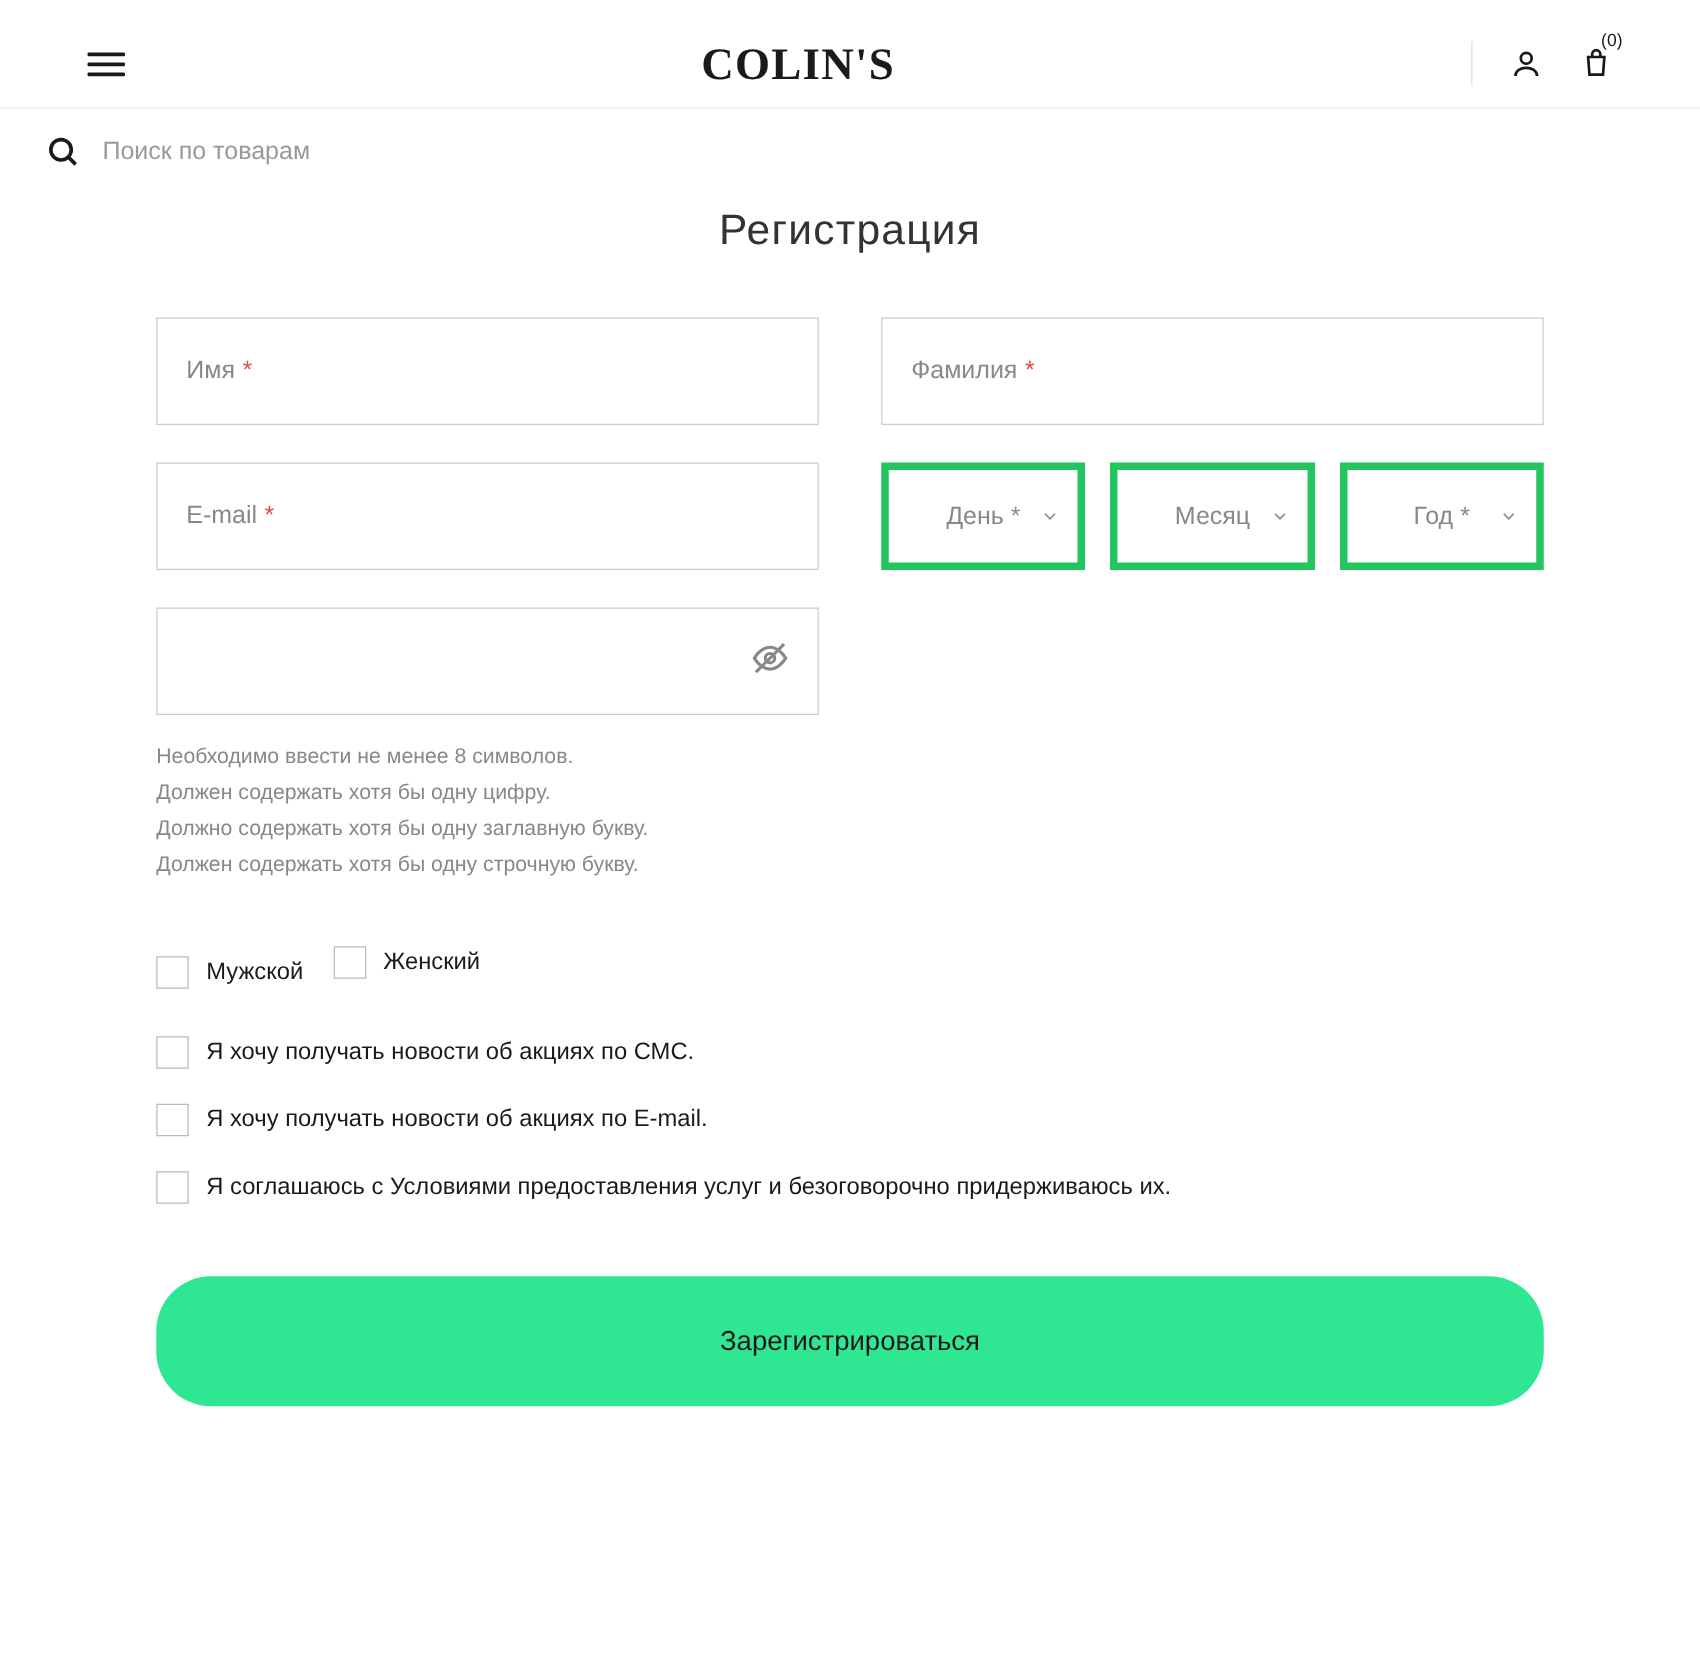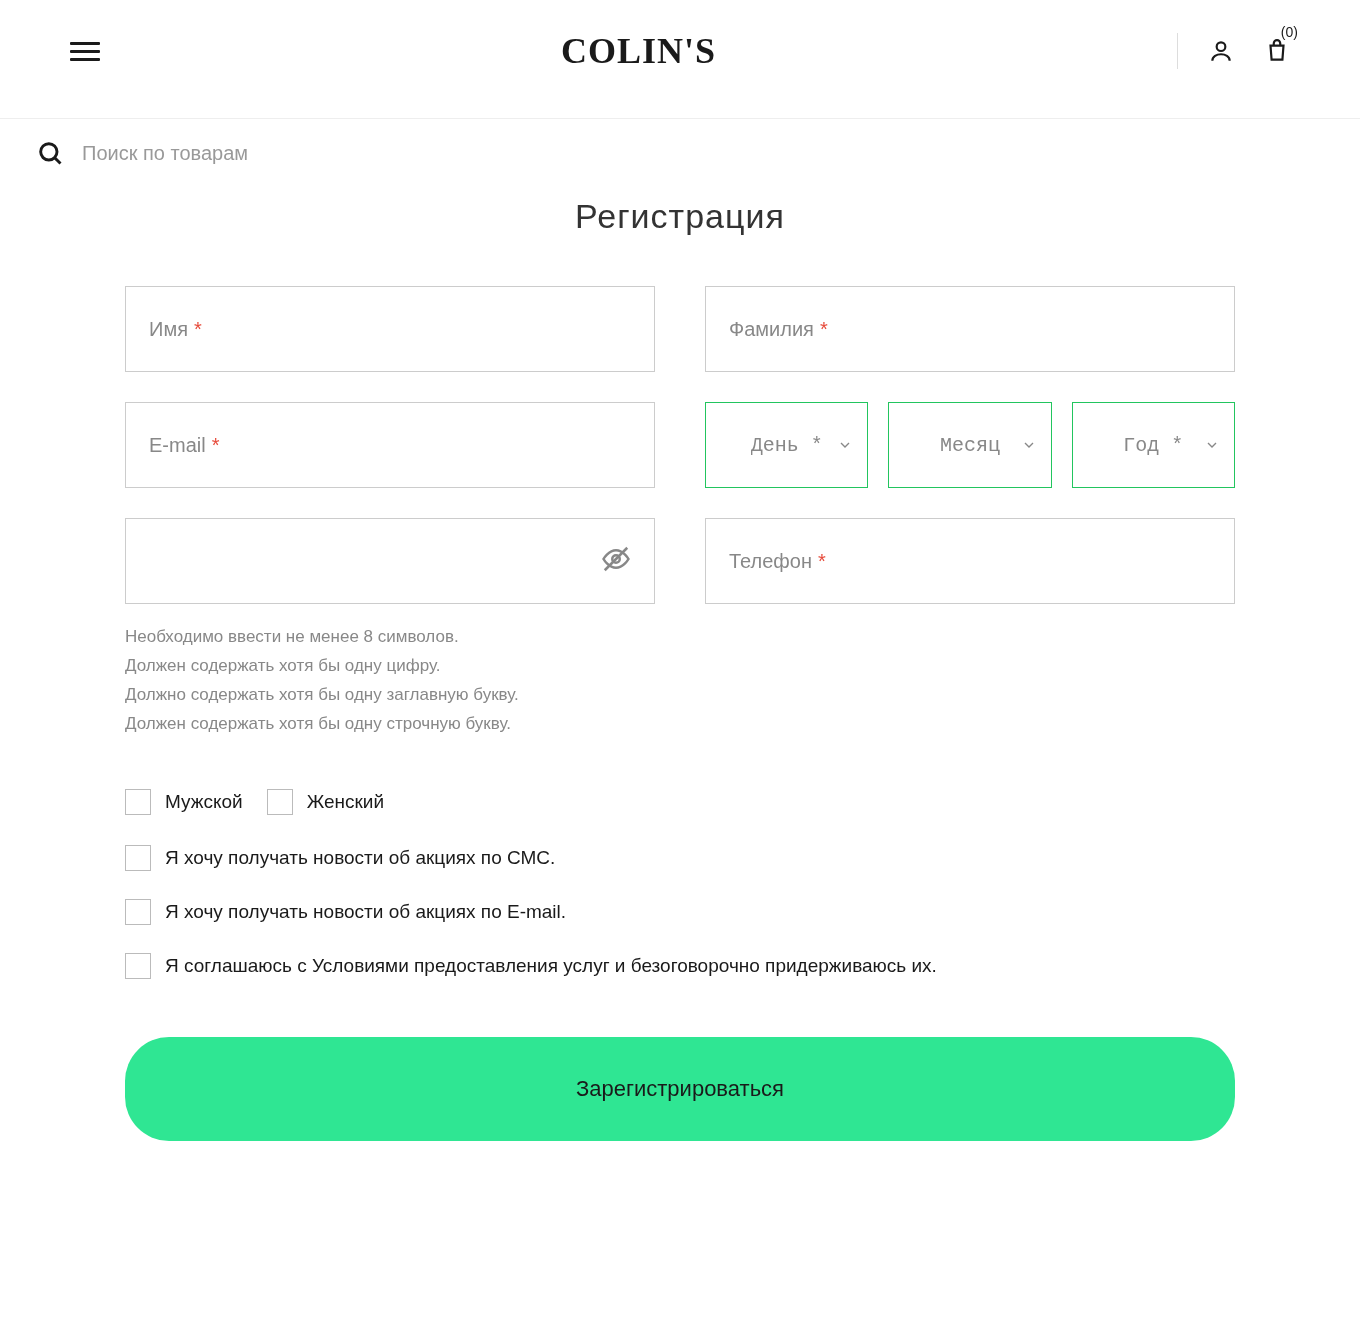"COLIN'S" .header { padding: 30px 70px 46px 70px -> 30px 70px 14px 70px }
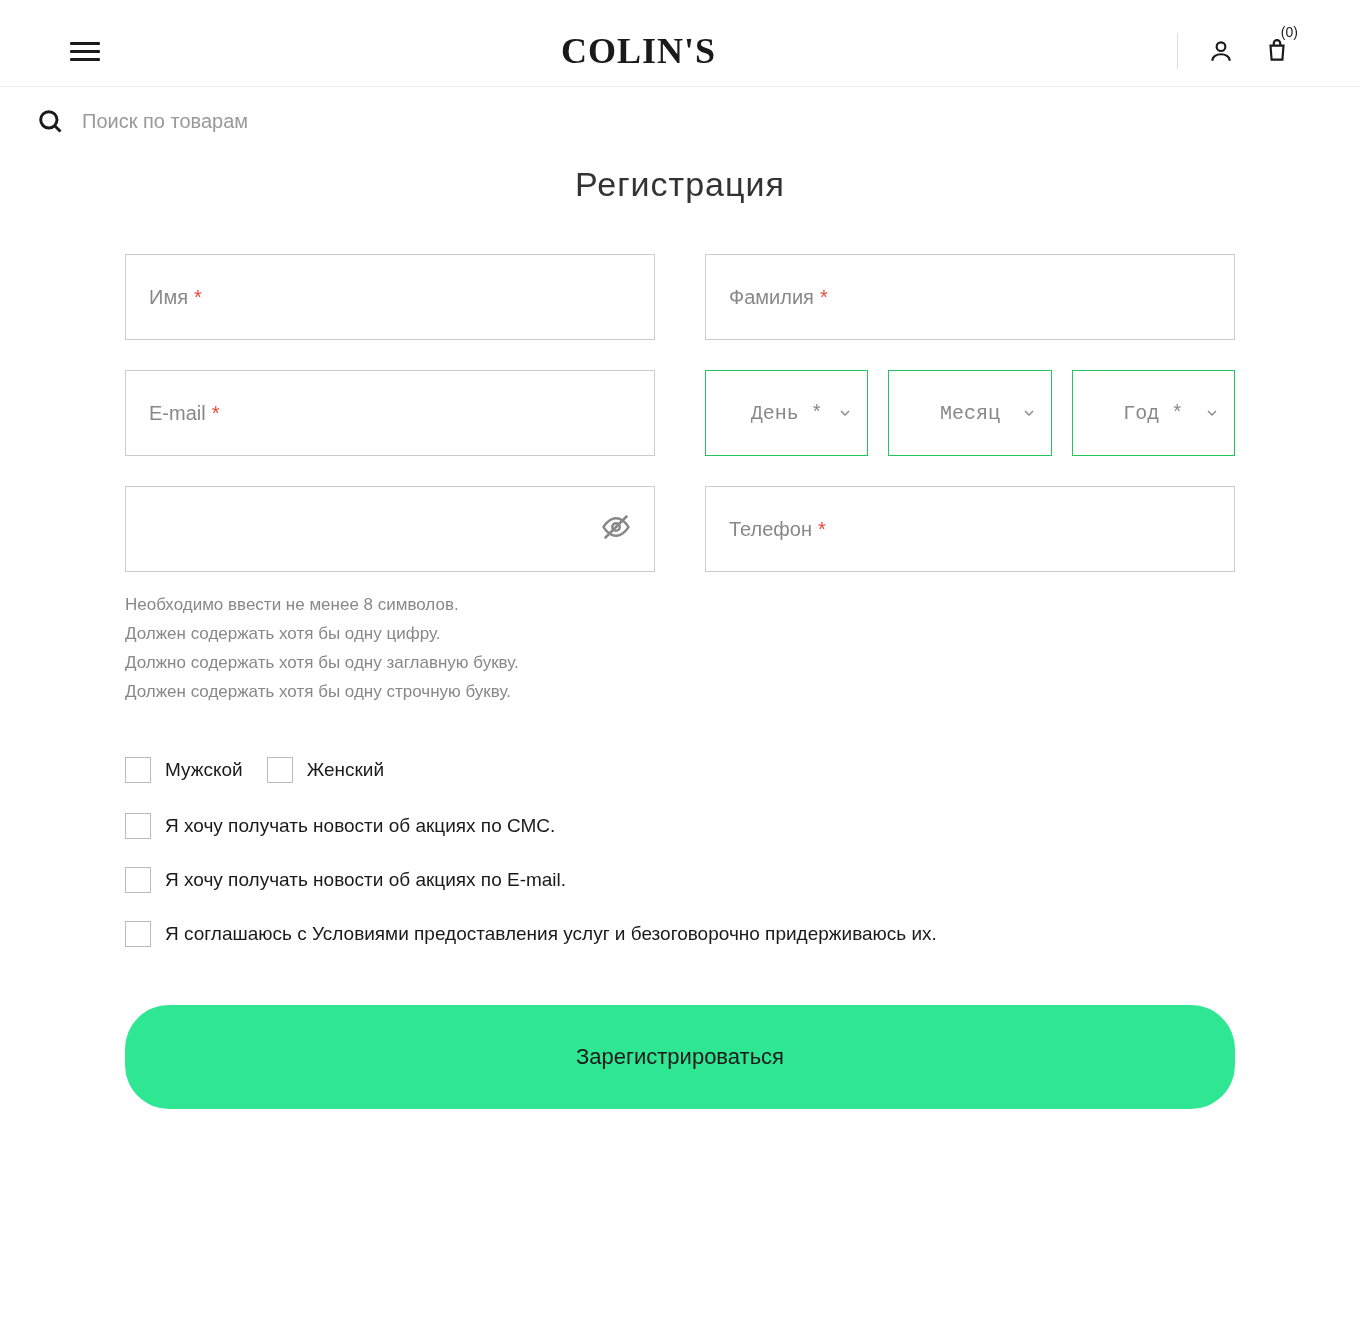"День *" .select-box { border: 1px solid #22c55e -> 6px solid #22c55e; font-family: Liberation Mono, monospace -> none }
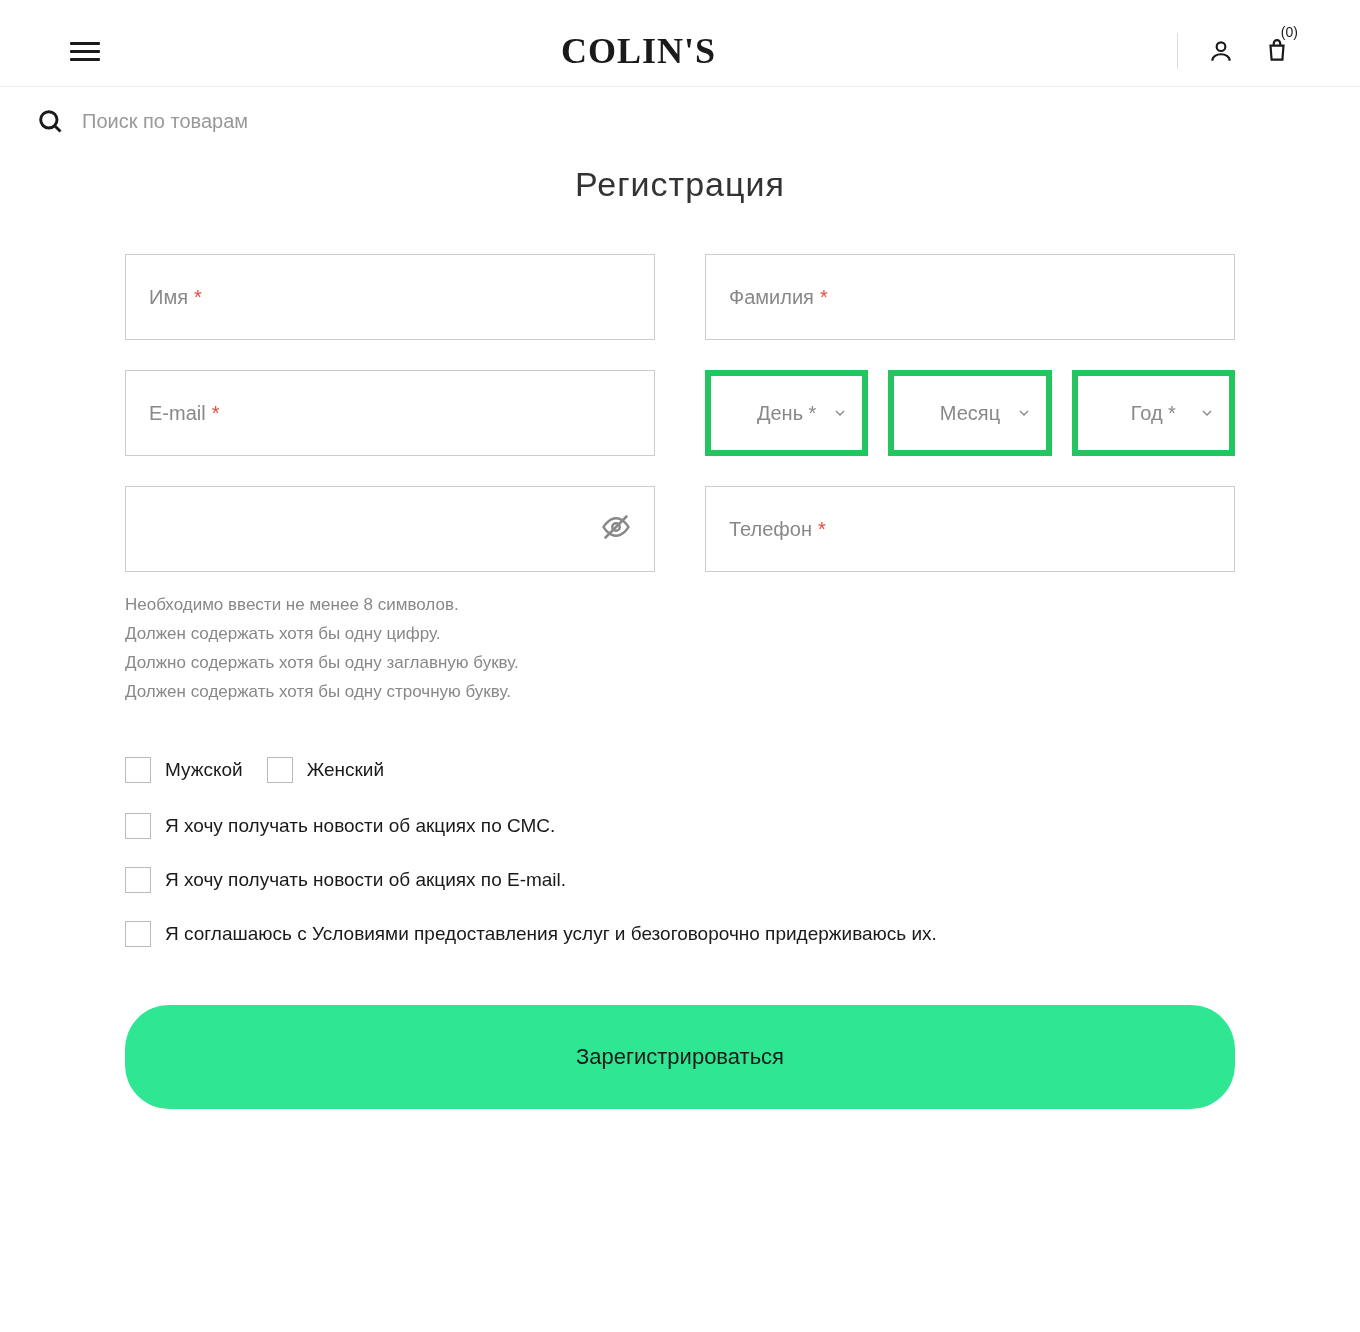"Телефон *" div.field { html: <div> <input> <span> <span>Телефон</span><span>*</span> </span> </div> -> none }
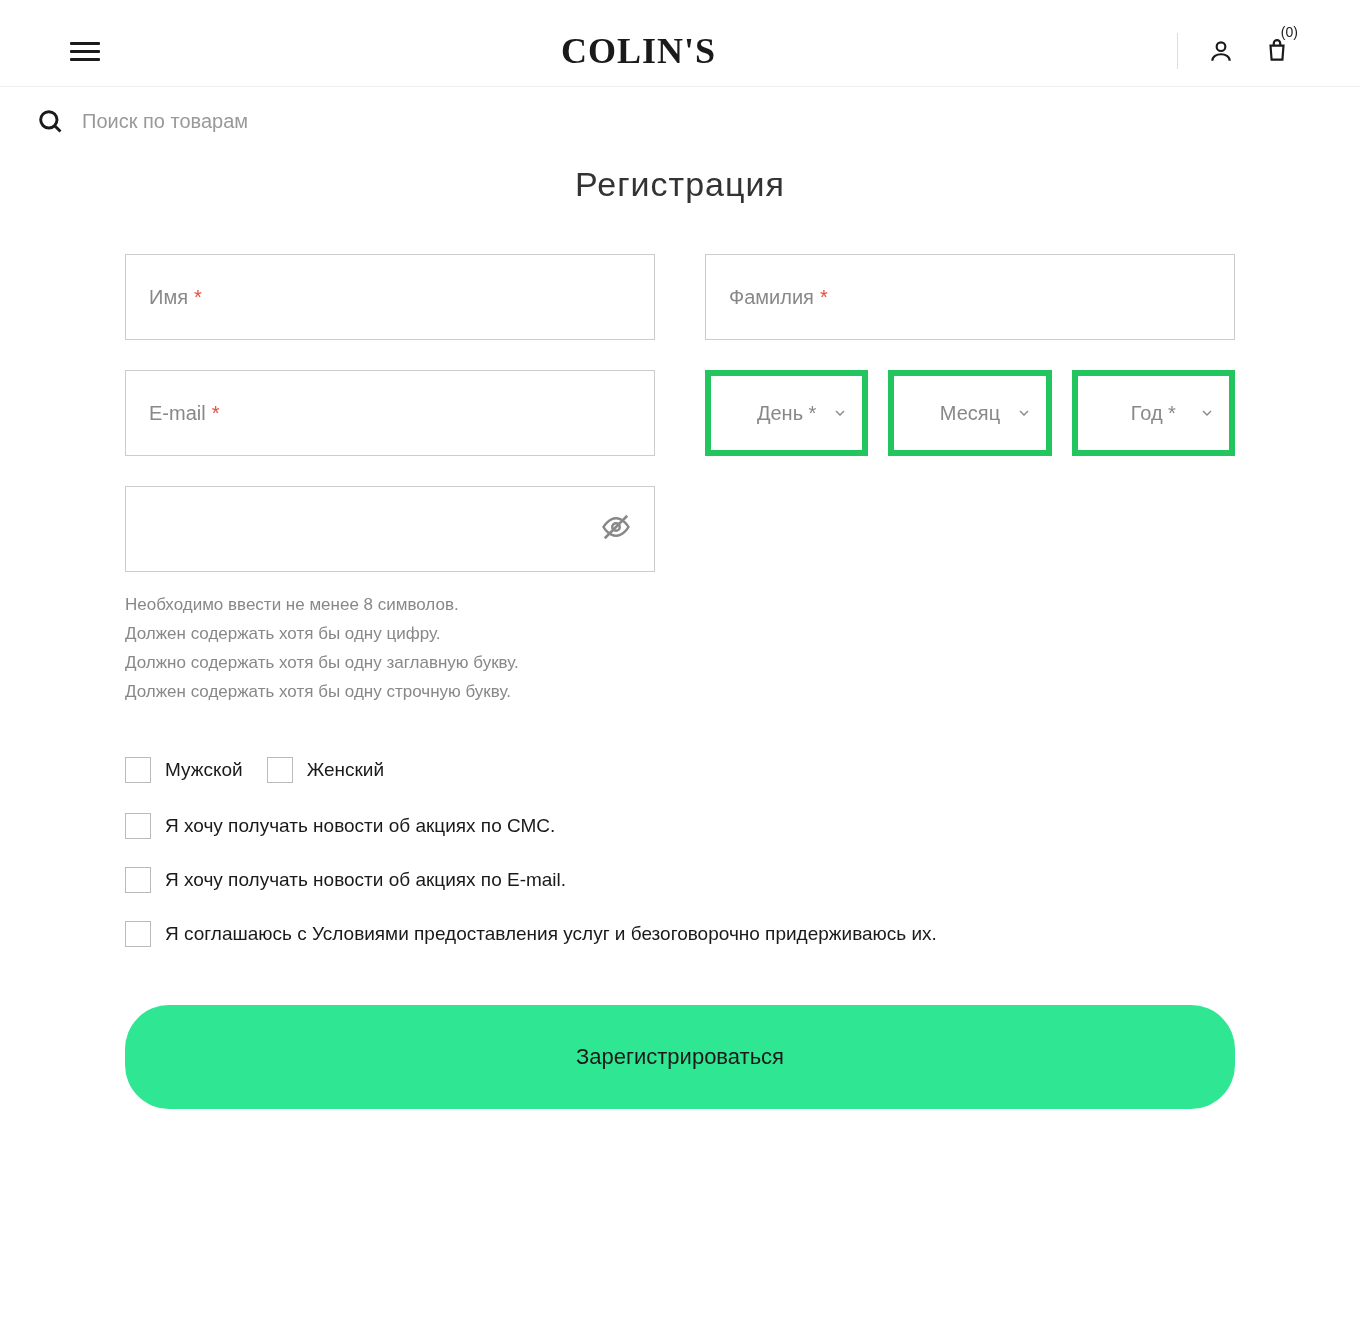"Женский" div.check-item { margin-bottom: 0 -> 16px }
